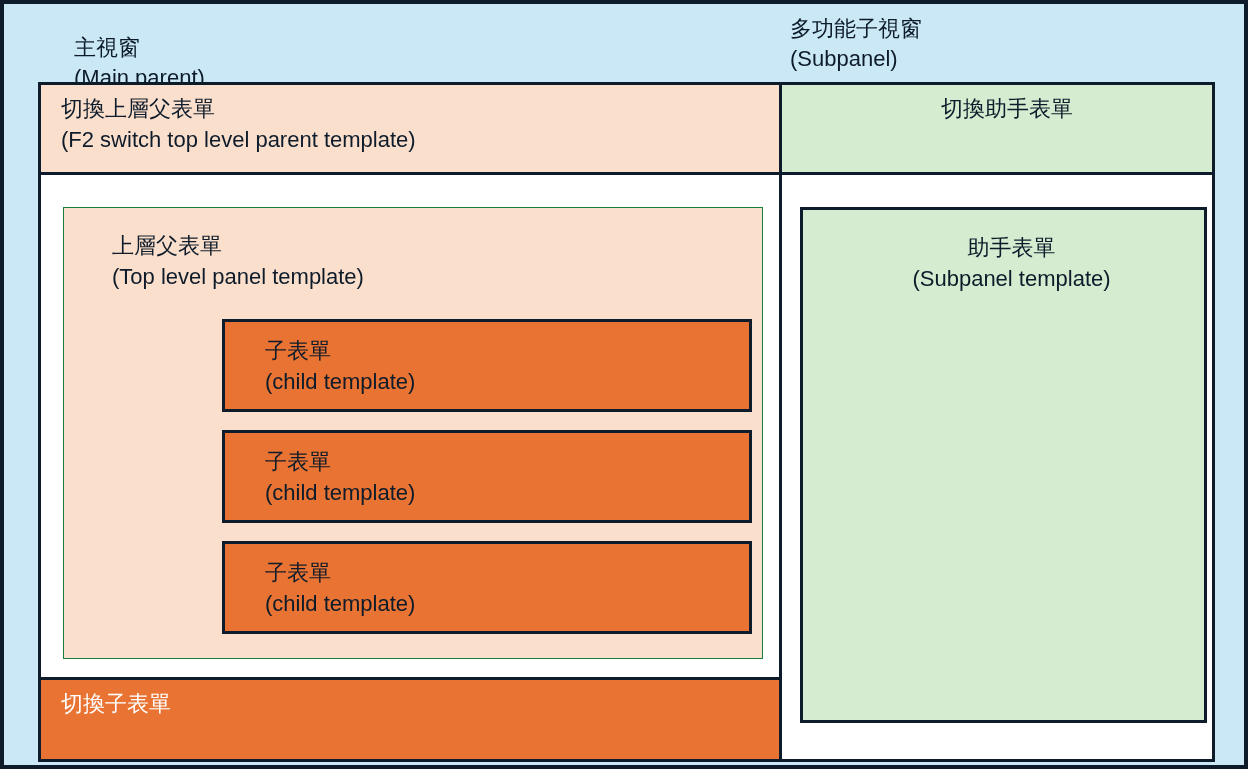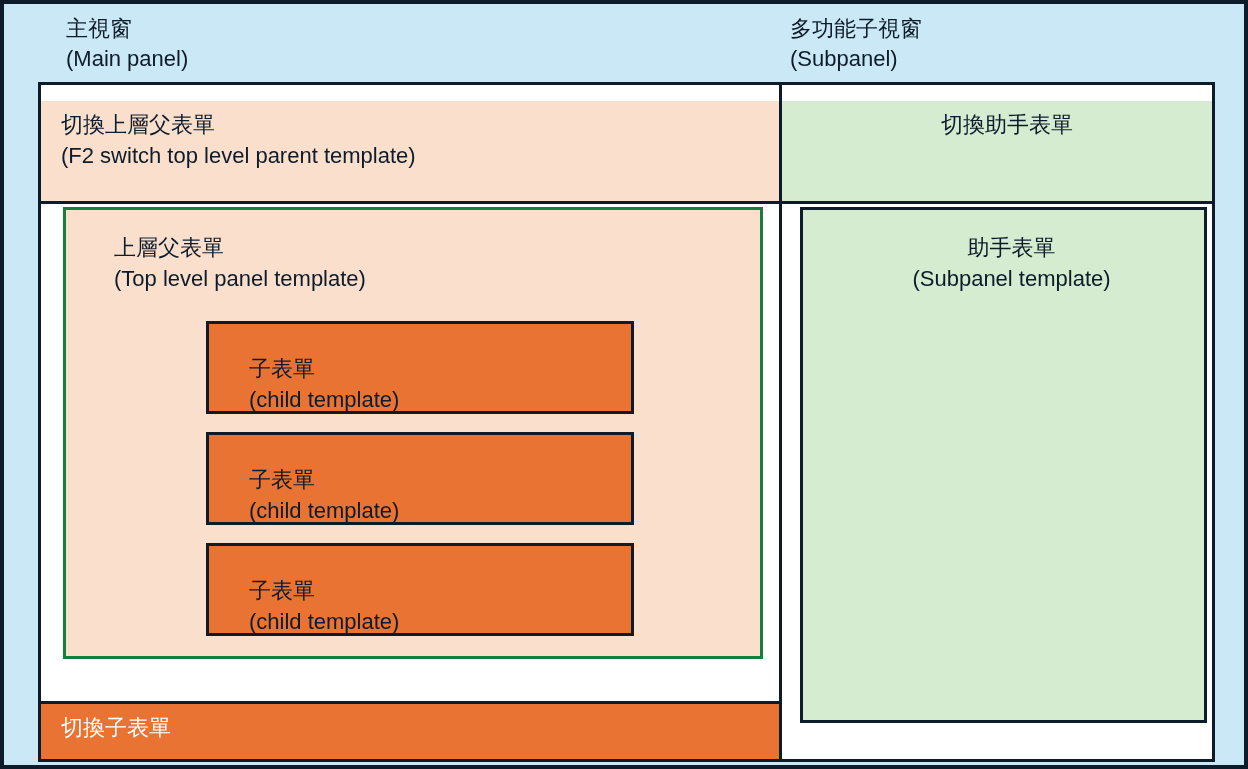"主視窗" .caption-main { left: 62px -> 70px; margin-top: none -> 19px }
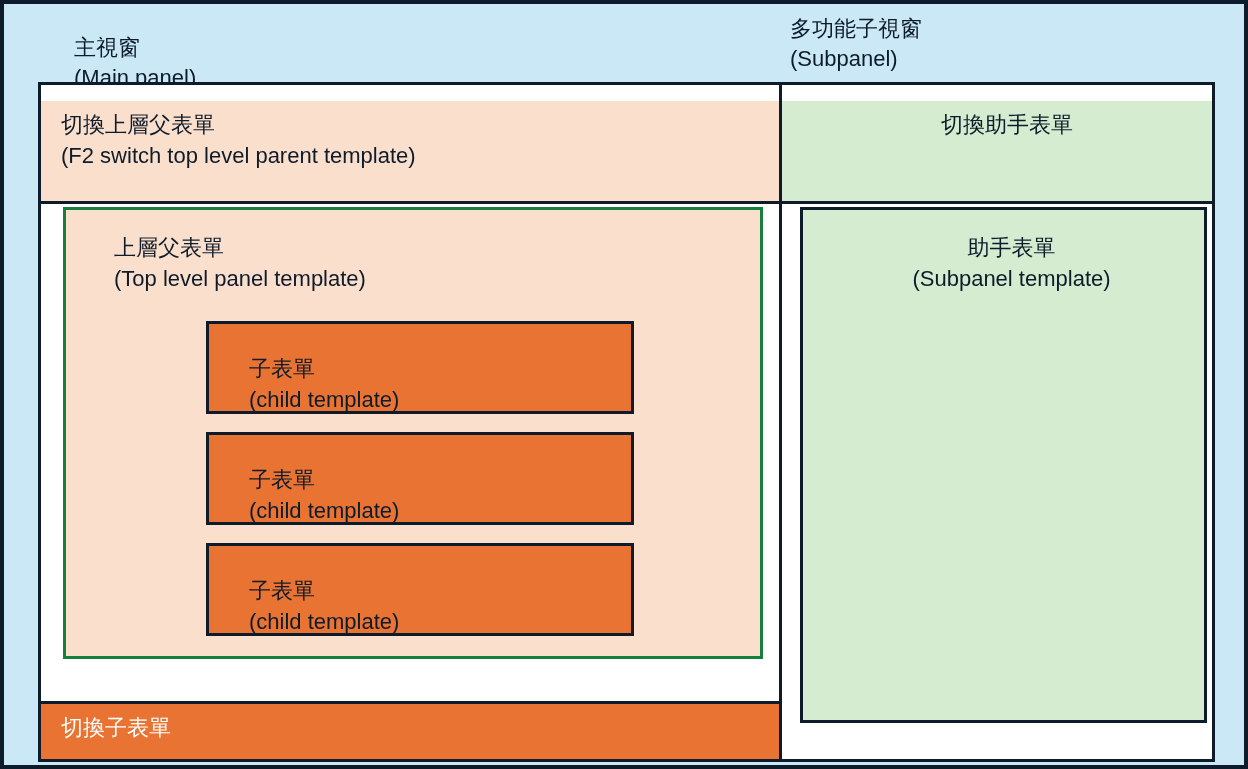"(Main panel)" div { text: panel -> parent }
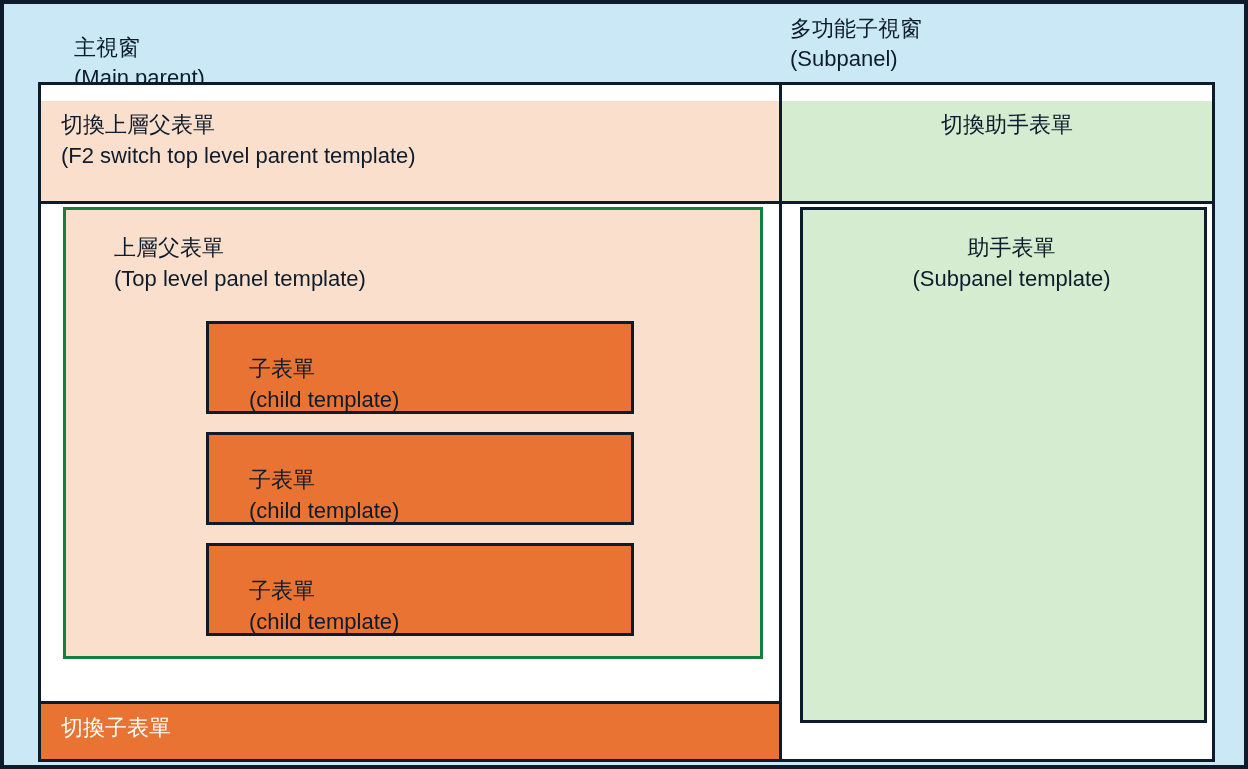"切換上層父表單" .bar-top { height: 103px -> 90px; top: 16px -> 0 }
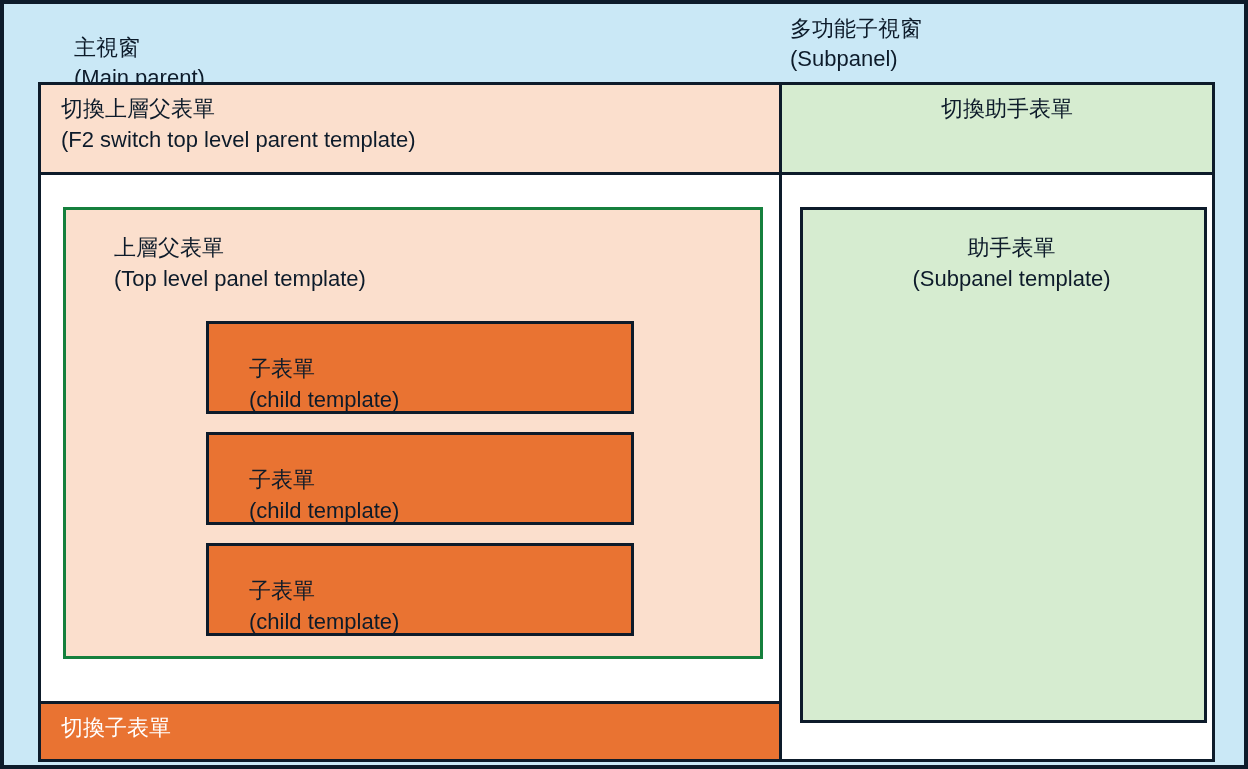"上層父表單" .parent-box { border: 3px solid #15803d -> 1px solid #15803d }
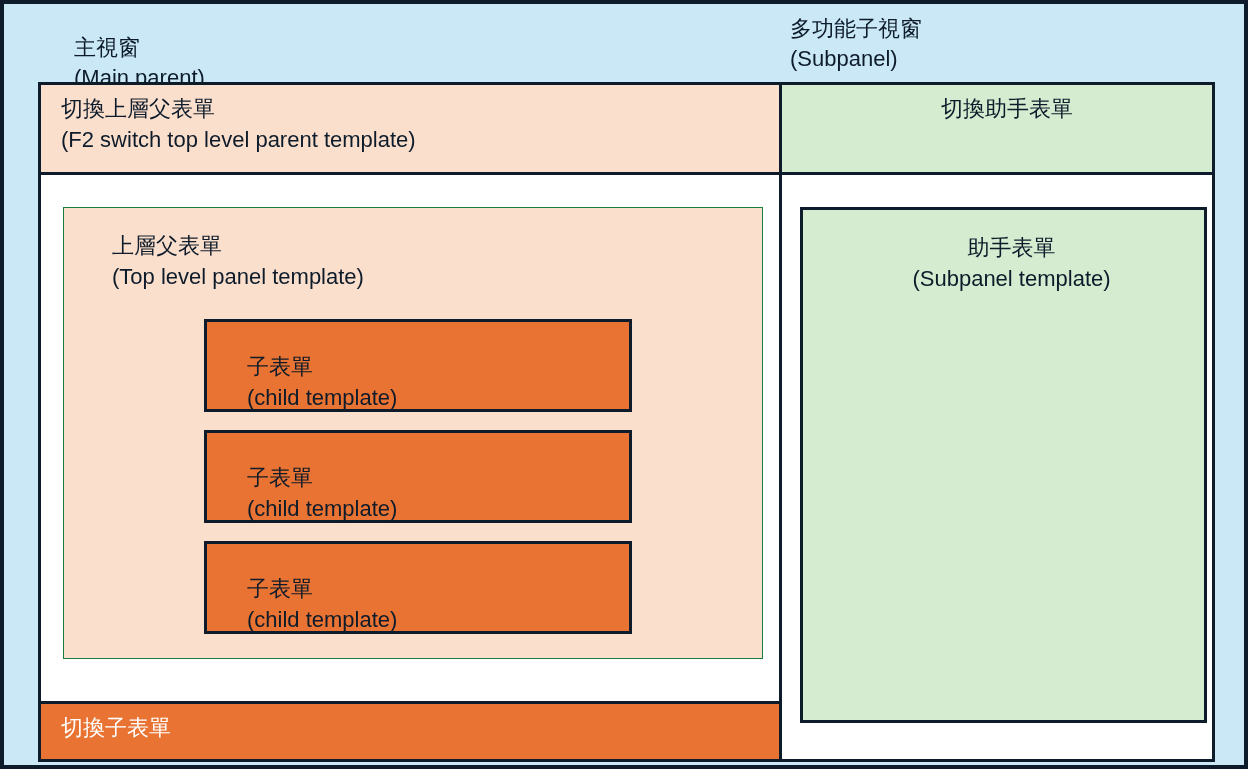"子表單" .child-box { left: 140px -> 158px; padding: 29px 0 0 40px -> 13px 0 0 40px; width: 428px -> 530px }
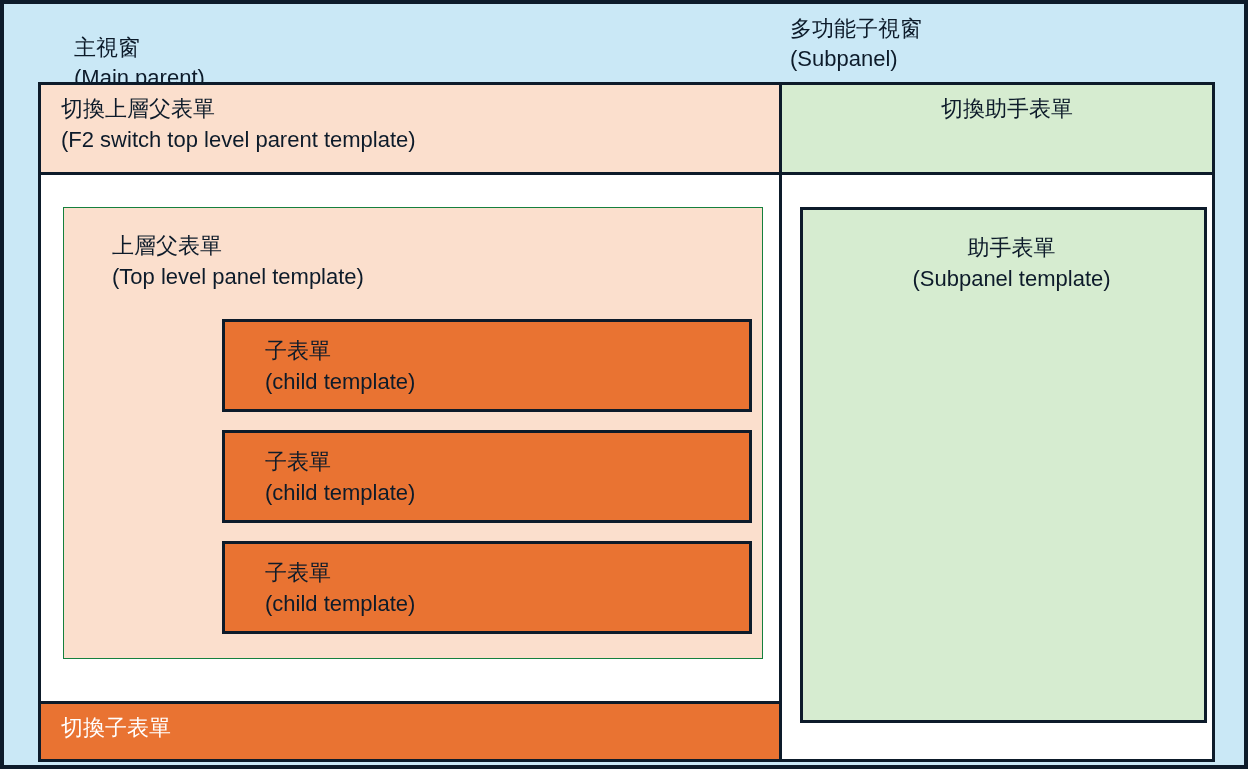"切換子表單" .bar-bottom { height: 58px -> 82px }
